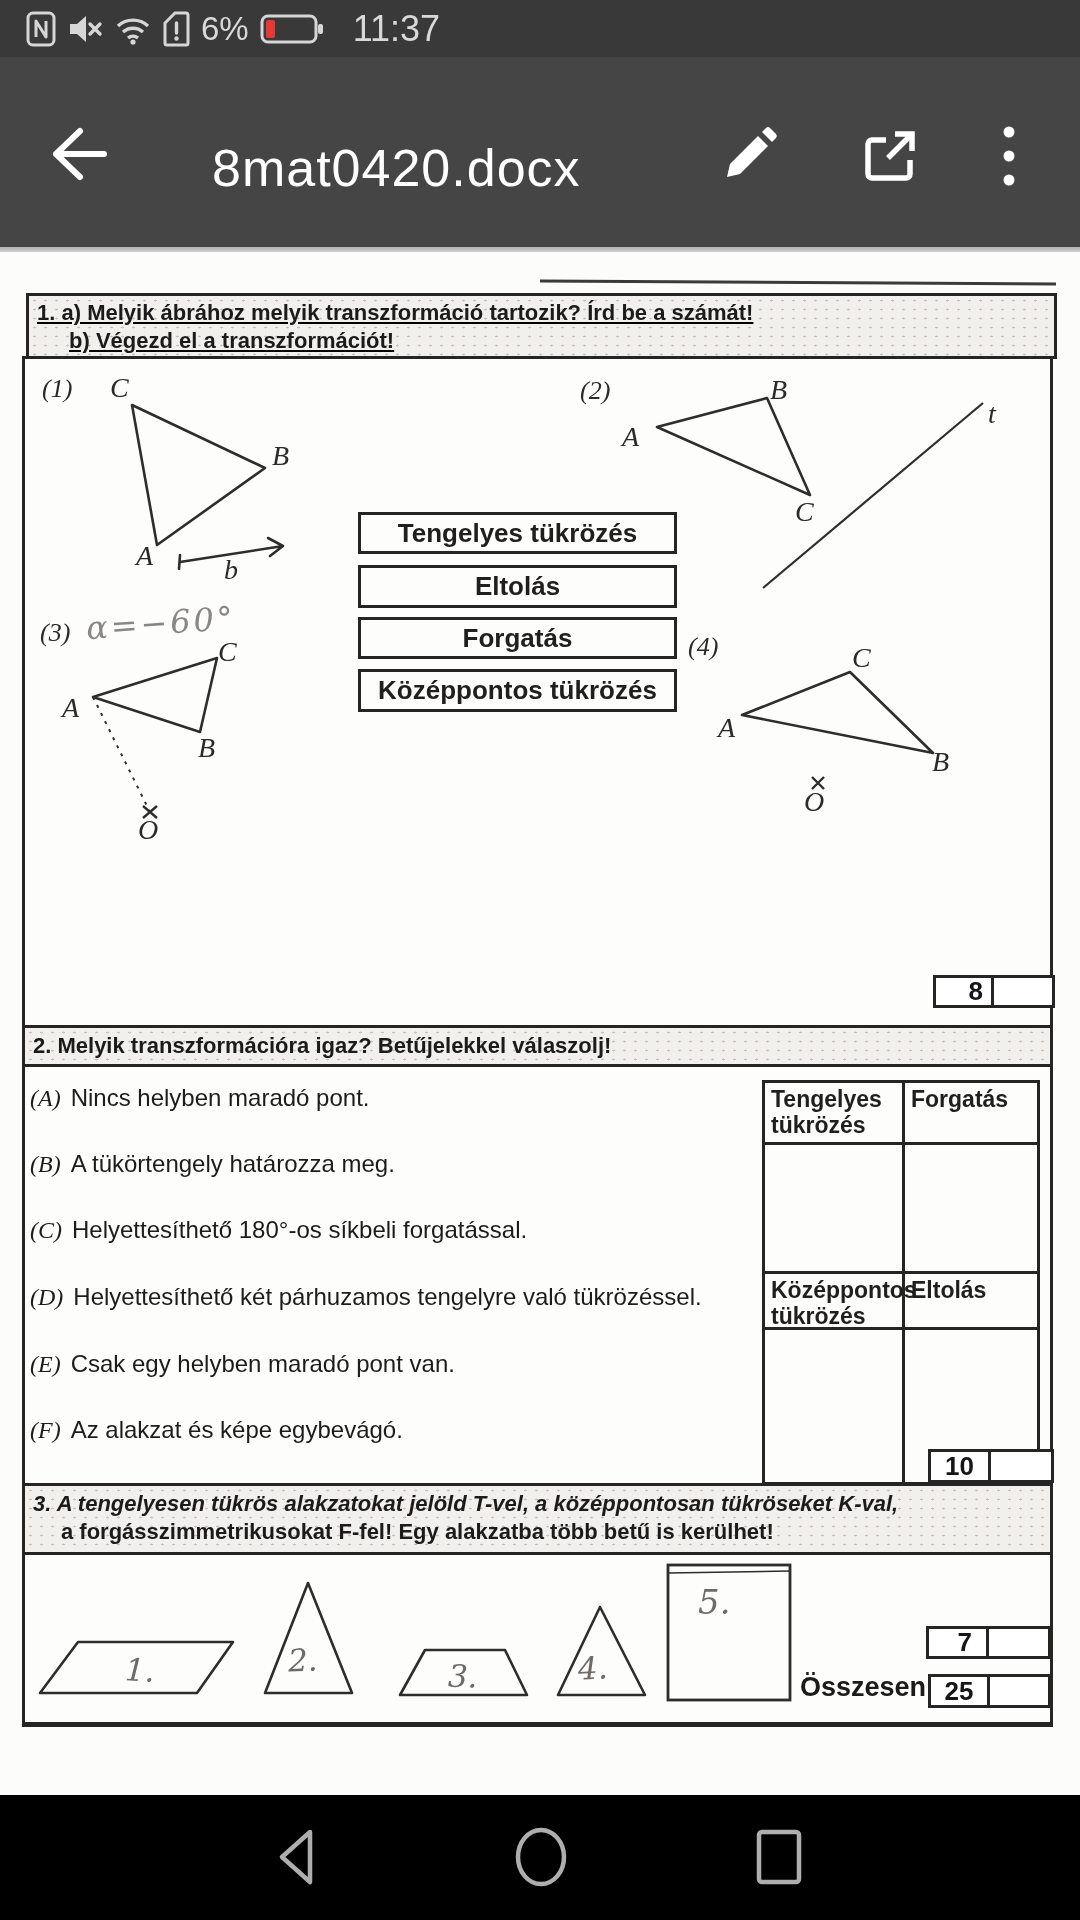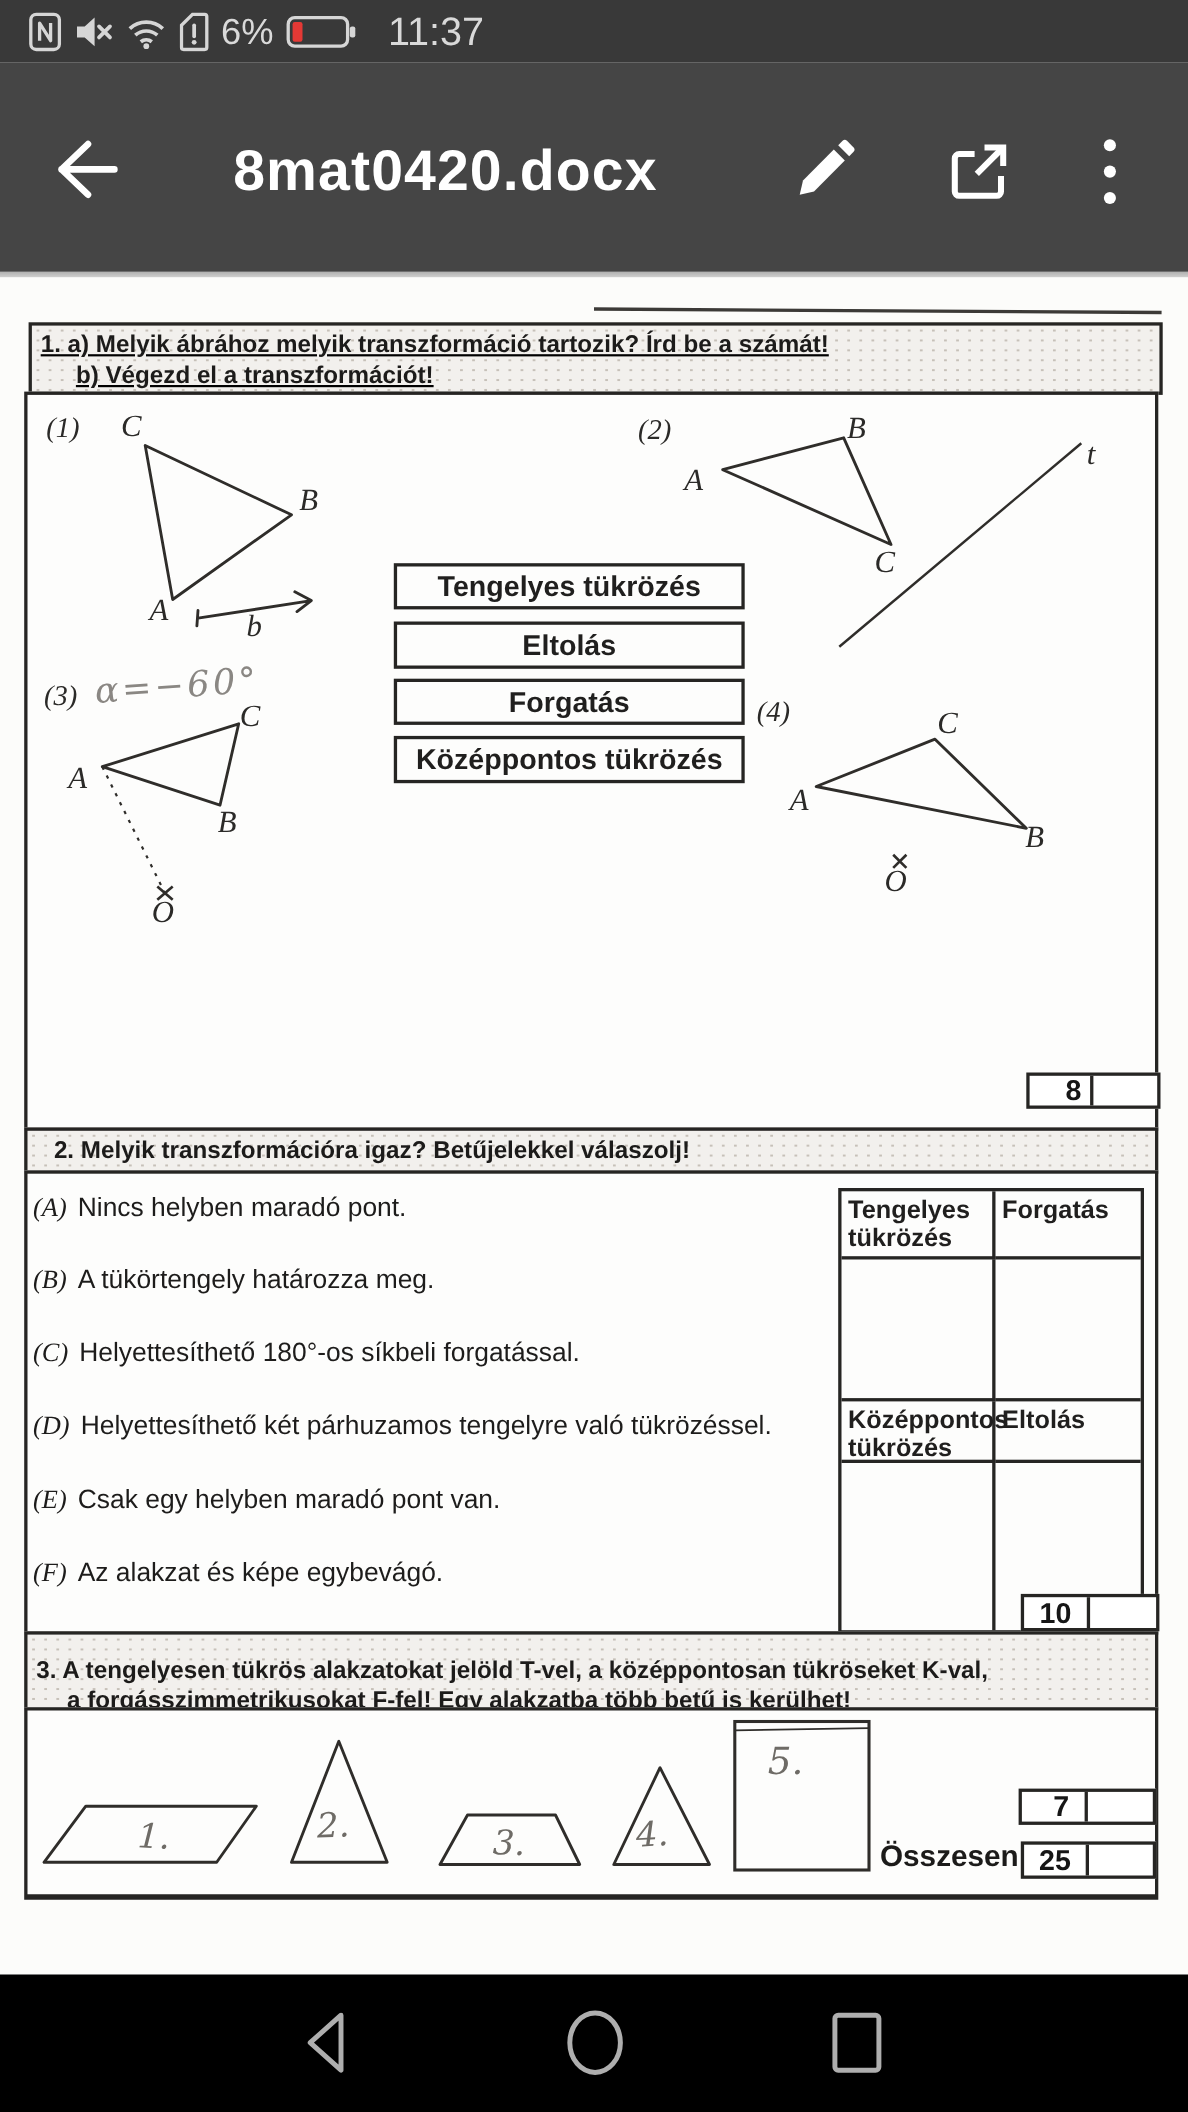"8mat0420.docx" .tb-title { font-weight: 700 -> 400; top: 126px -> 138px }
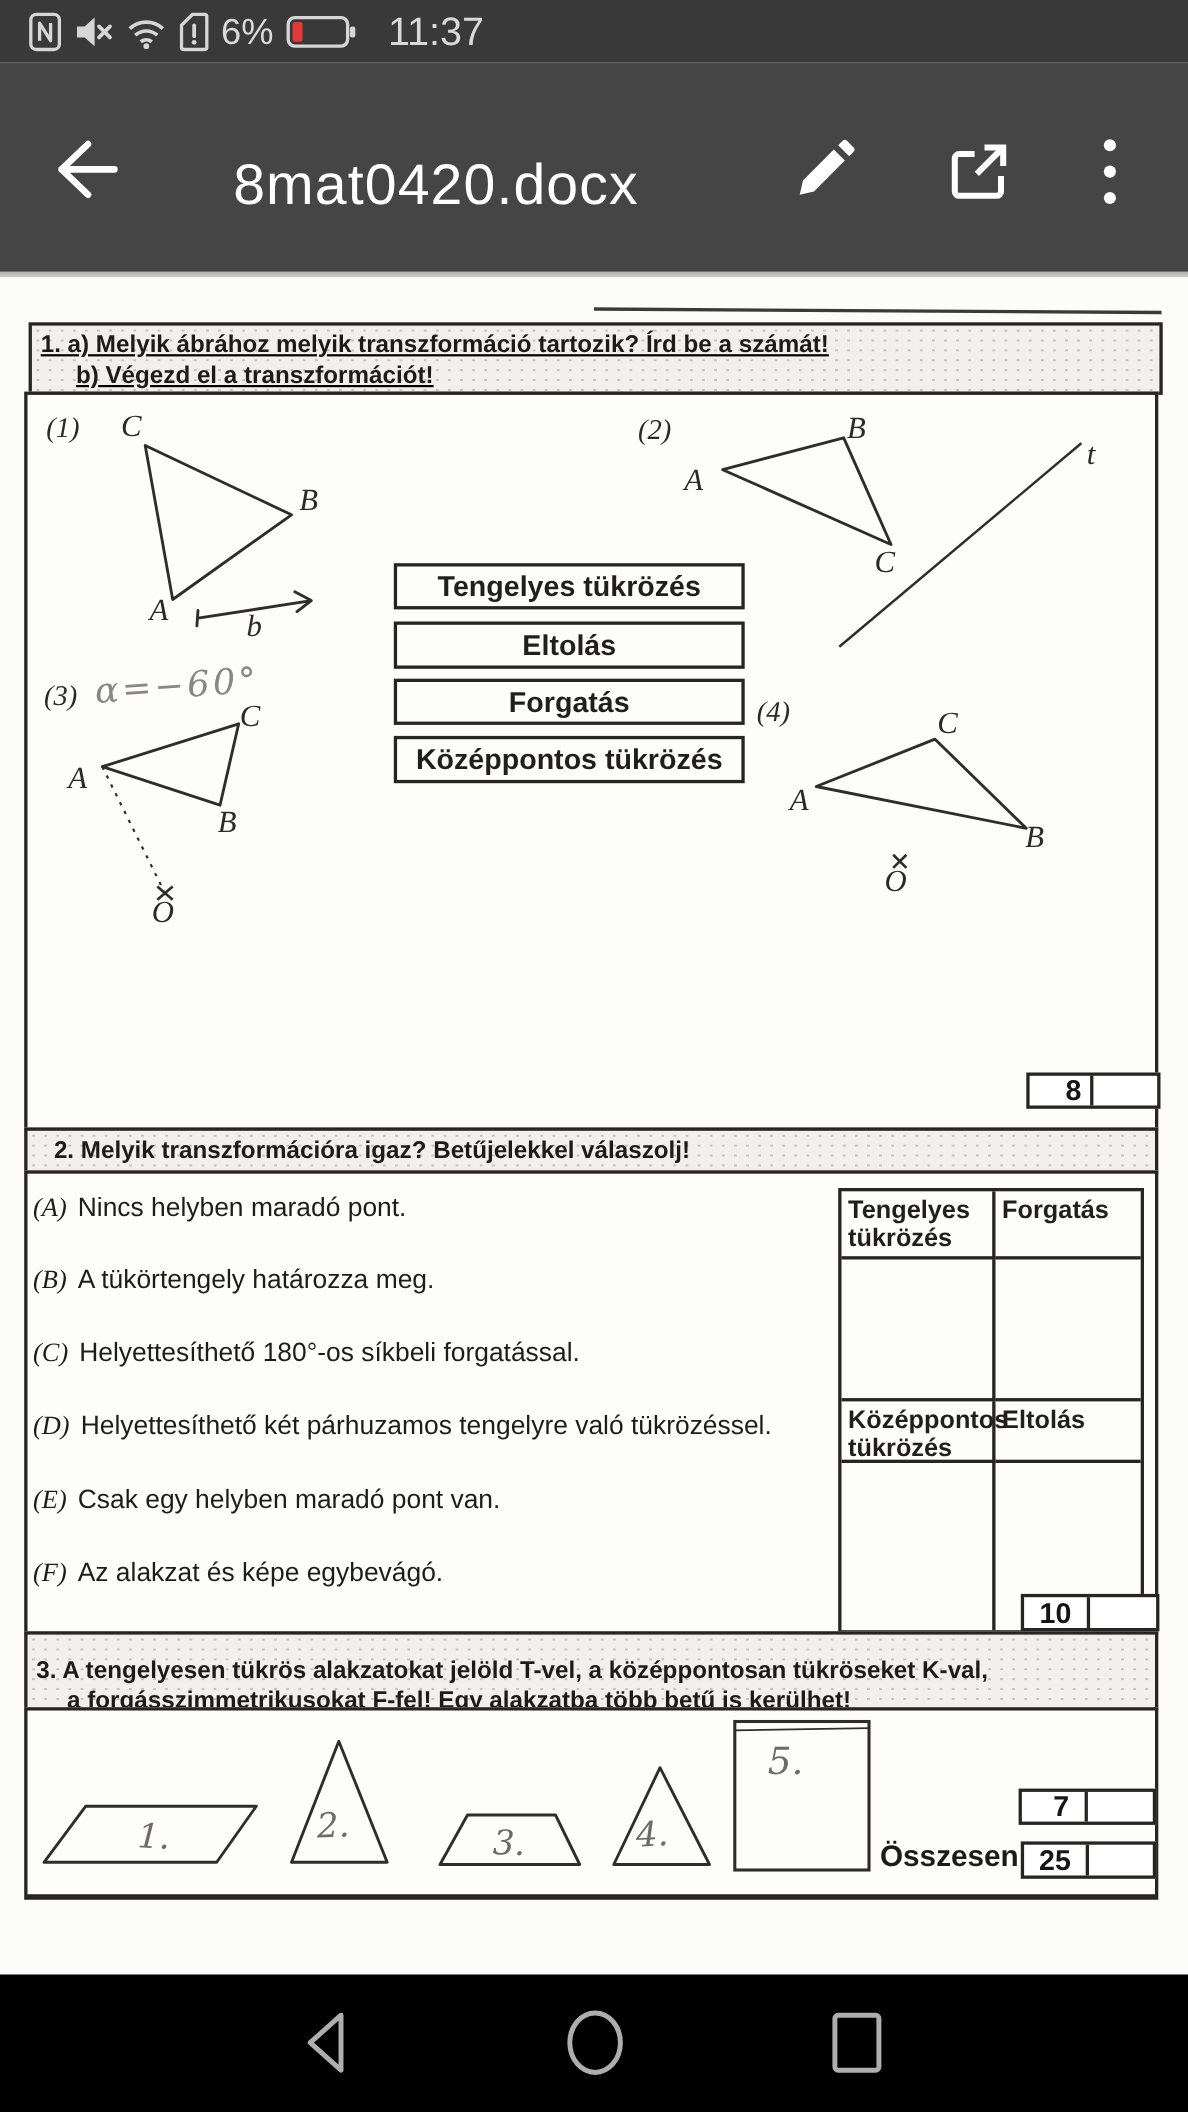"2. Melyik transzformációra igaz?" div.hline { padding-left: 24px -> 8px }
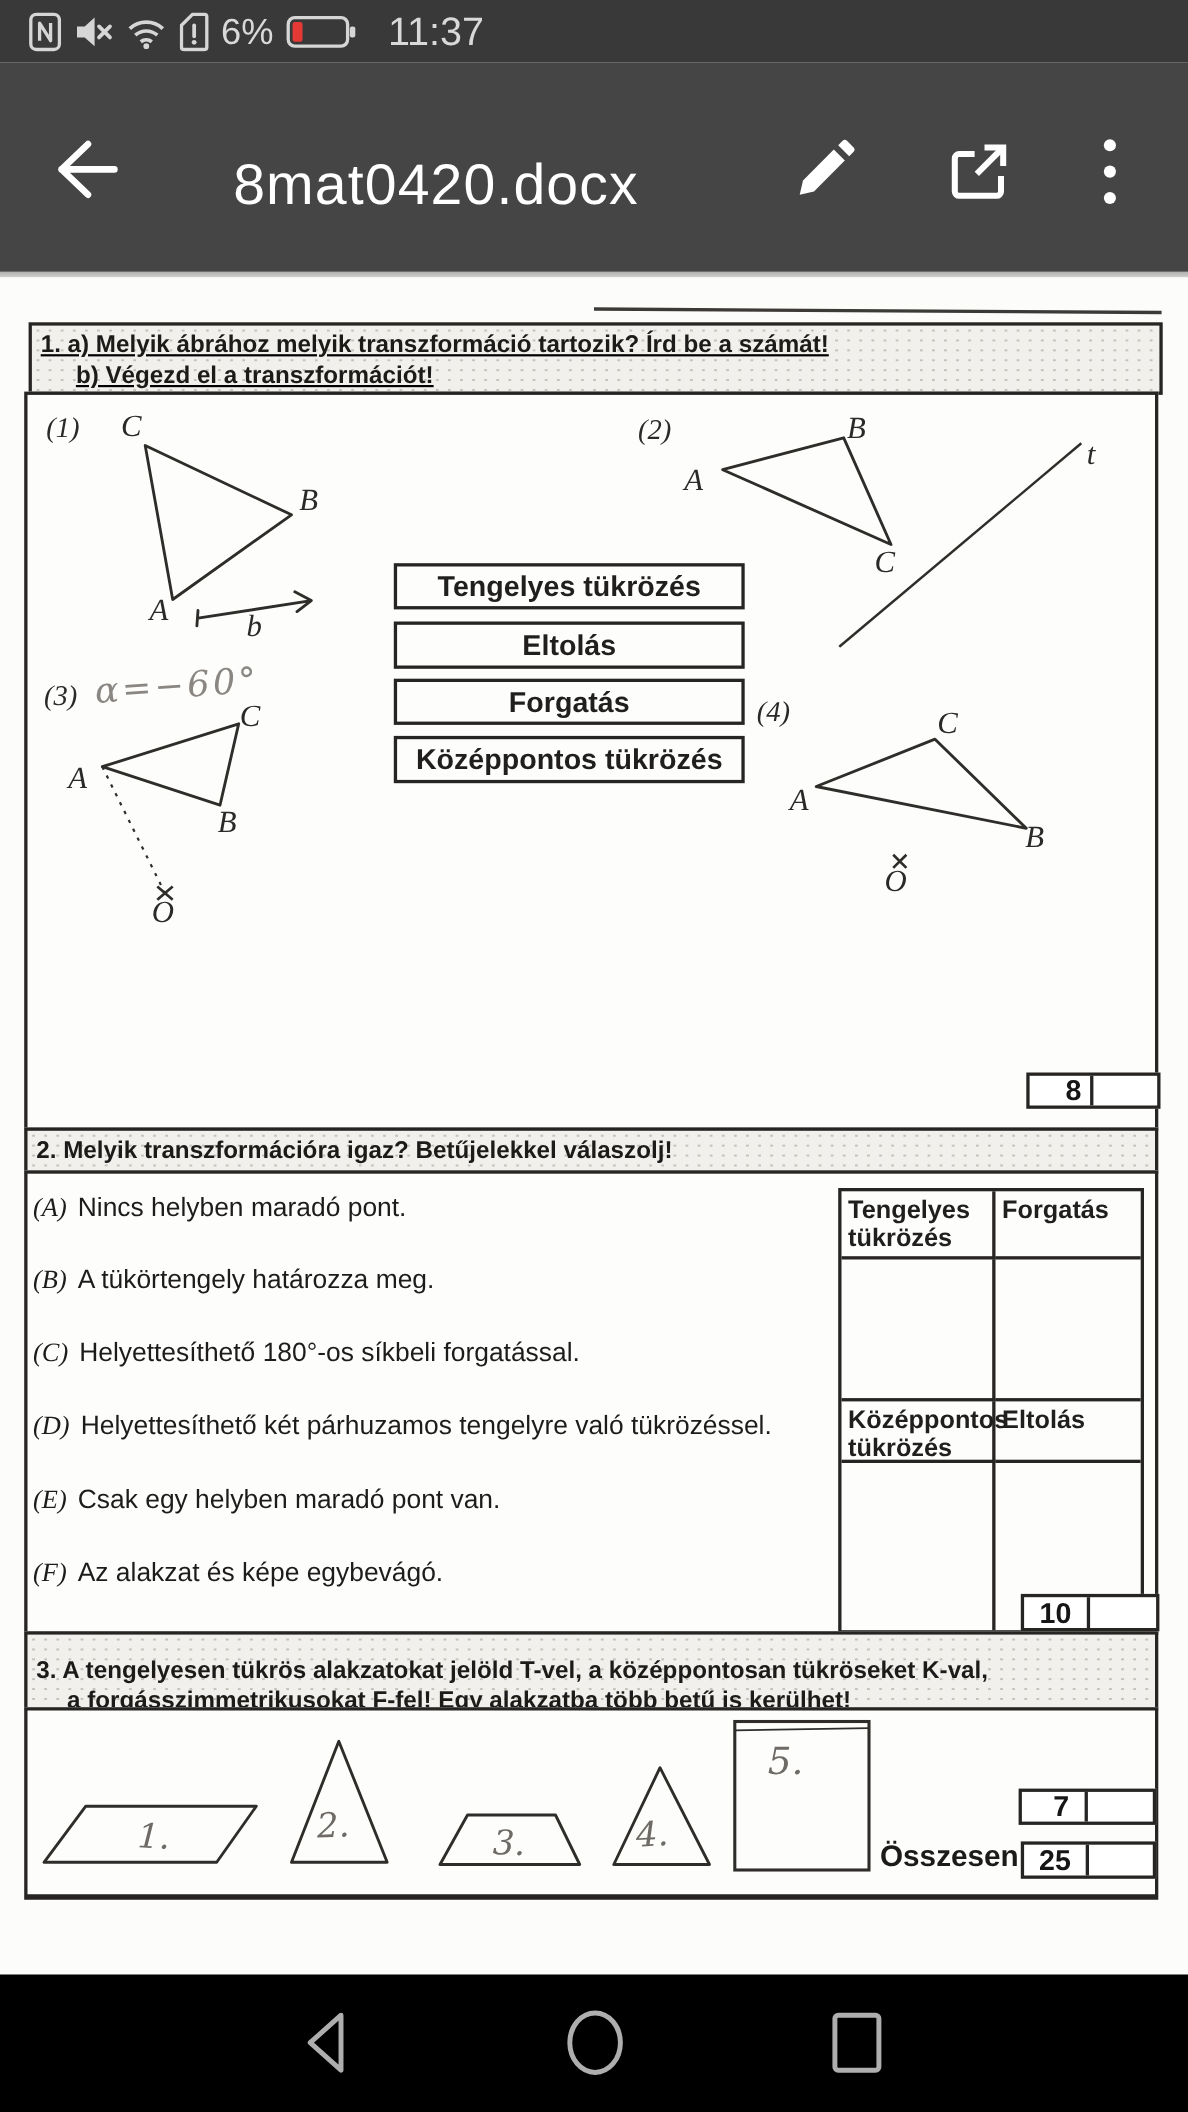"3. A tengelyesen tükrös alakzatokat" div.hline { font-style: none -> italic; padding: 18px 0 0 8px -> 4px 0 0 8px }
